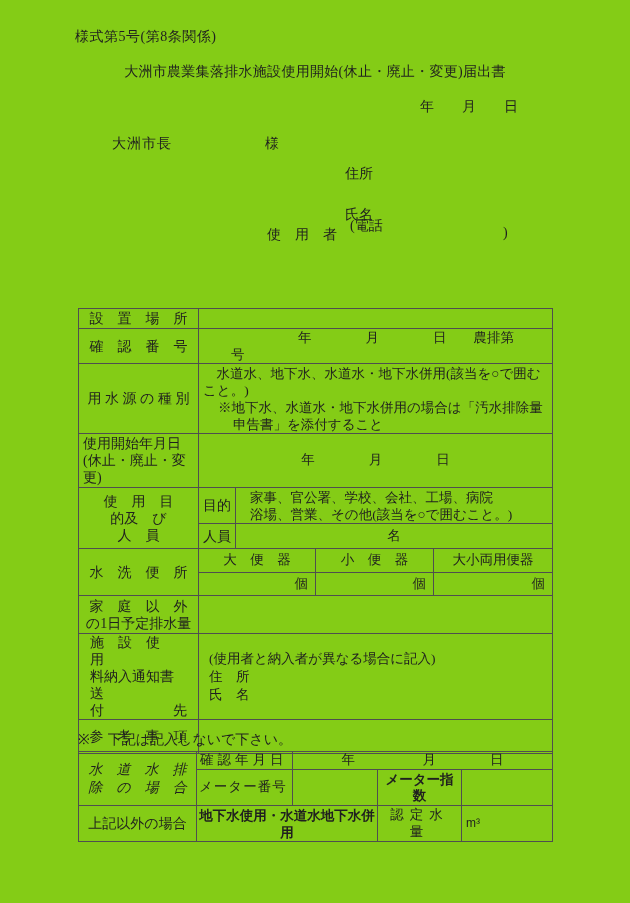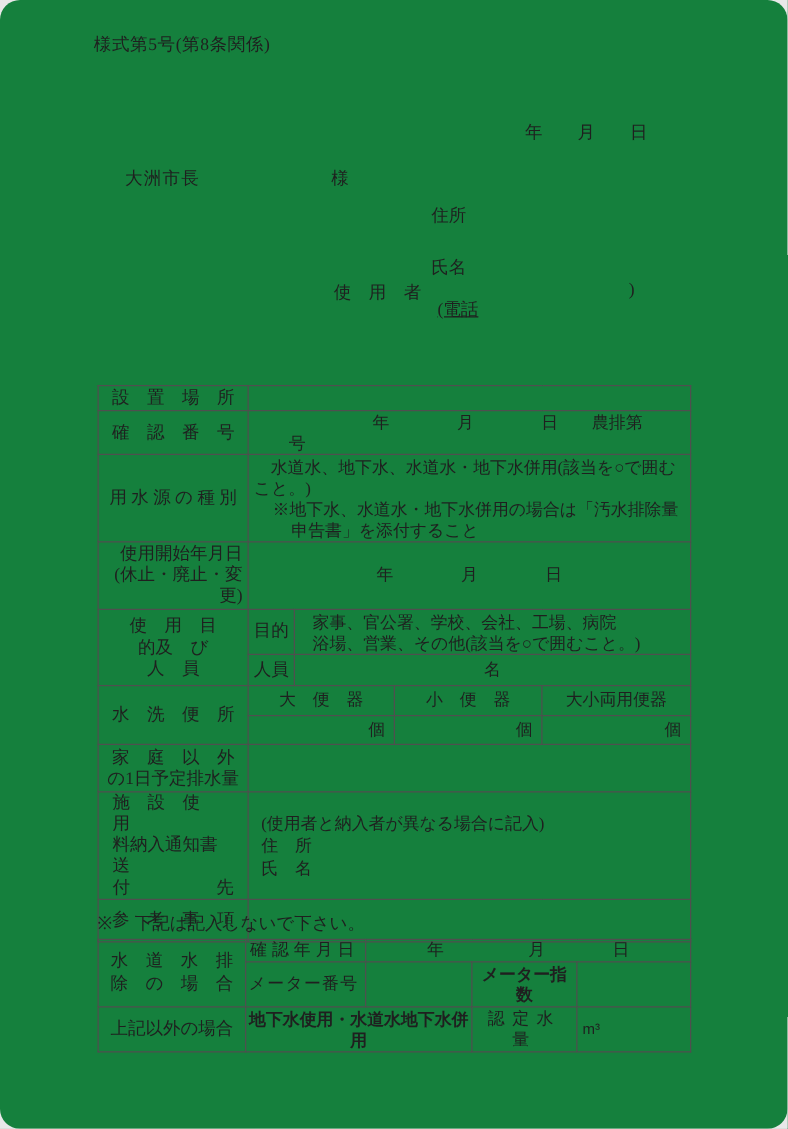"様式第5号(第8条関係)" .page { background: #15803d -> #84cc16; border-radius: 16px -> none }
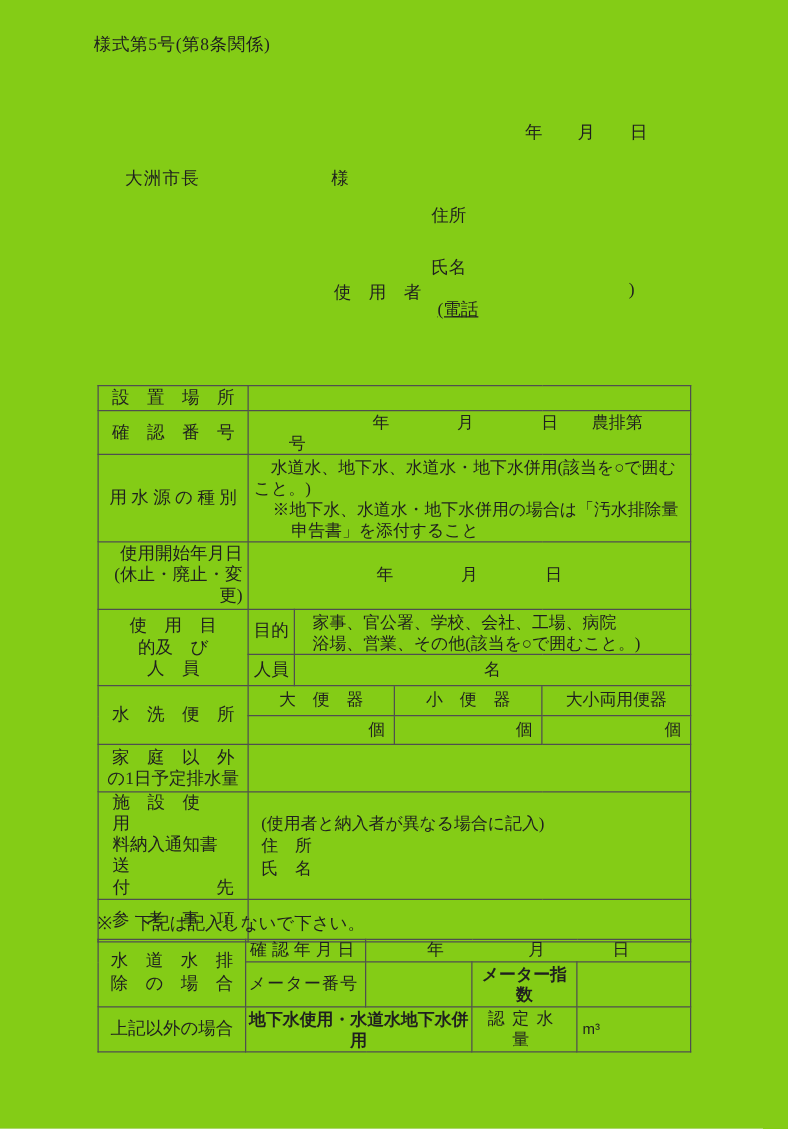"大洲市農業集落排水施設使用開始(休止・廃止・変更)届出書" div.abs { html: none -> <div>大洲市農業集落排水施設使用開始(休止・廃止・変更)届出書</div> }
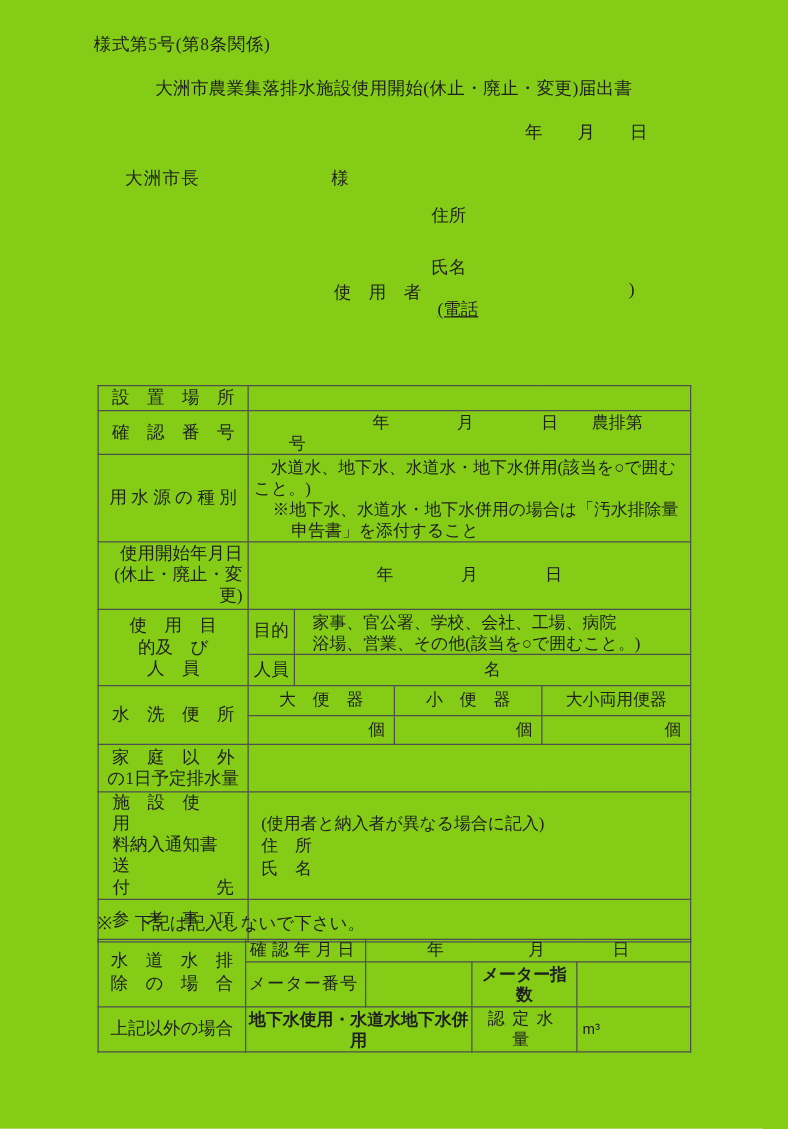"大洲市長" .addressee { left: 100px -> 112px }
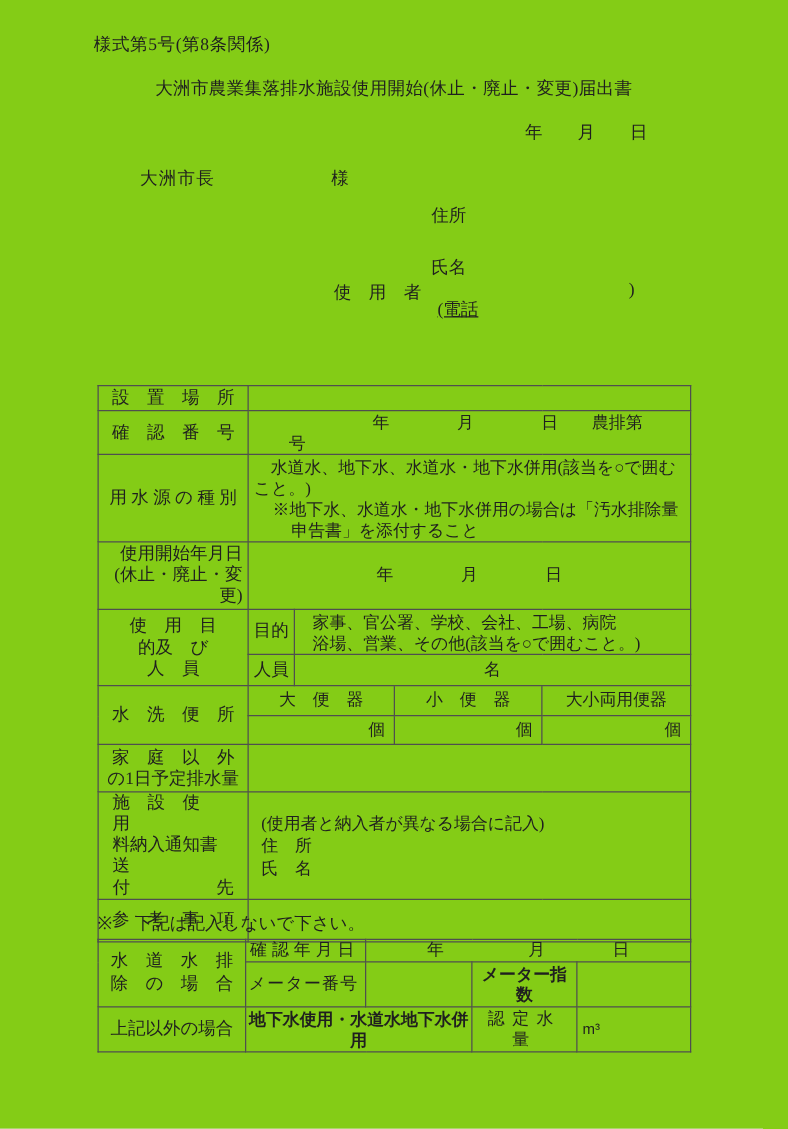"(電話" .phone-open { text-decoration: underline -> none; top: 240px -> 217px }
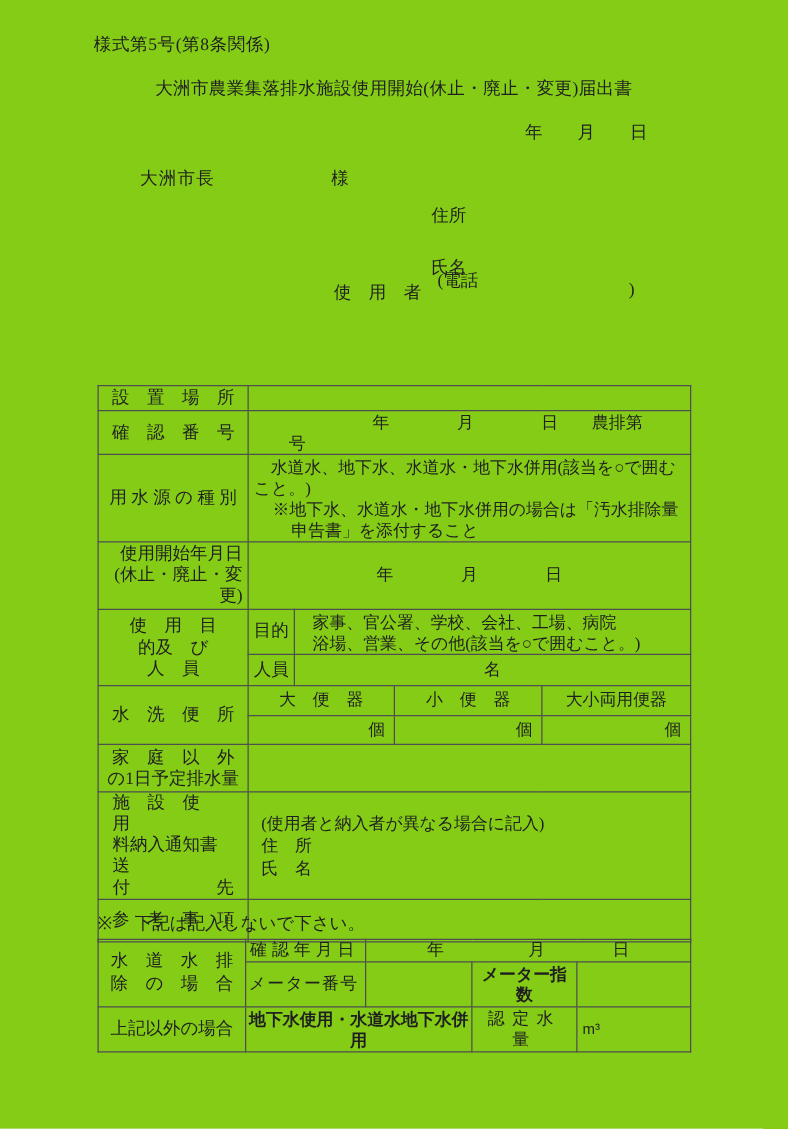"使用開始年月日" .label-left { text-align: right -> left }
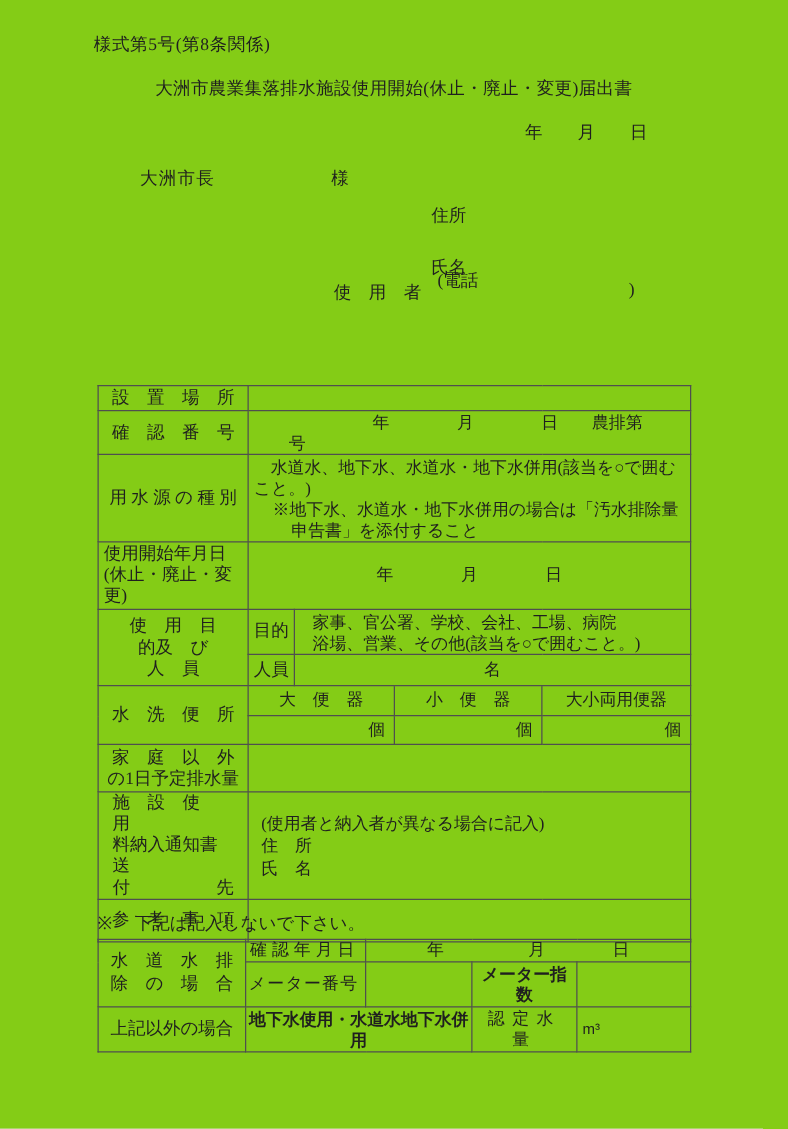"水 道 水 排" .lh18 { font-style: none -> italic }
